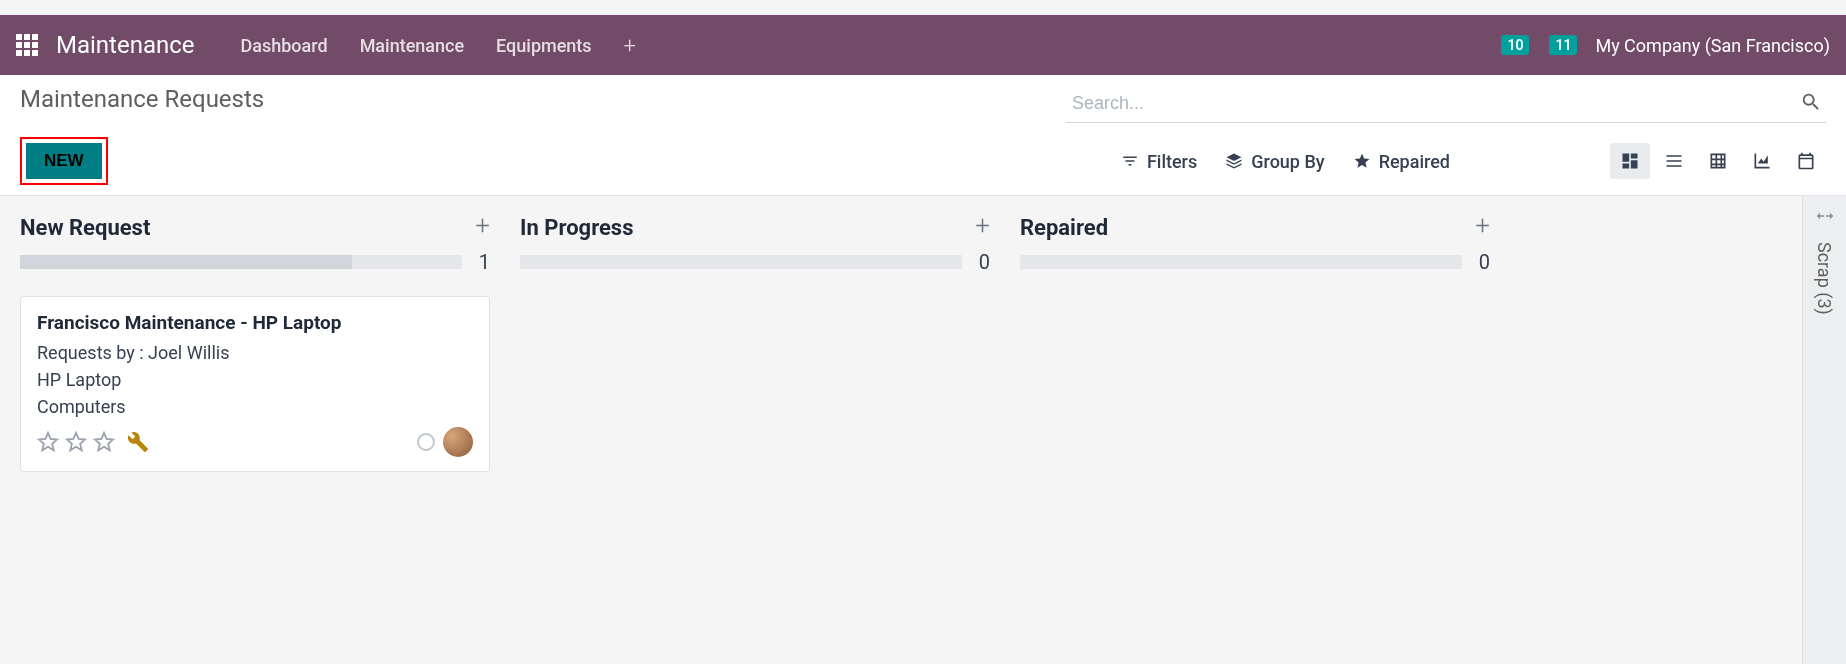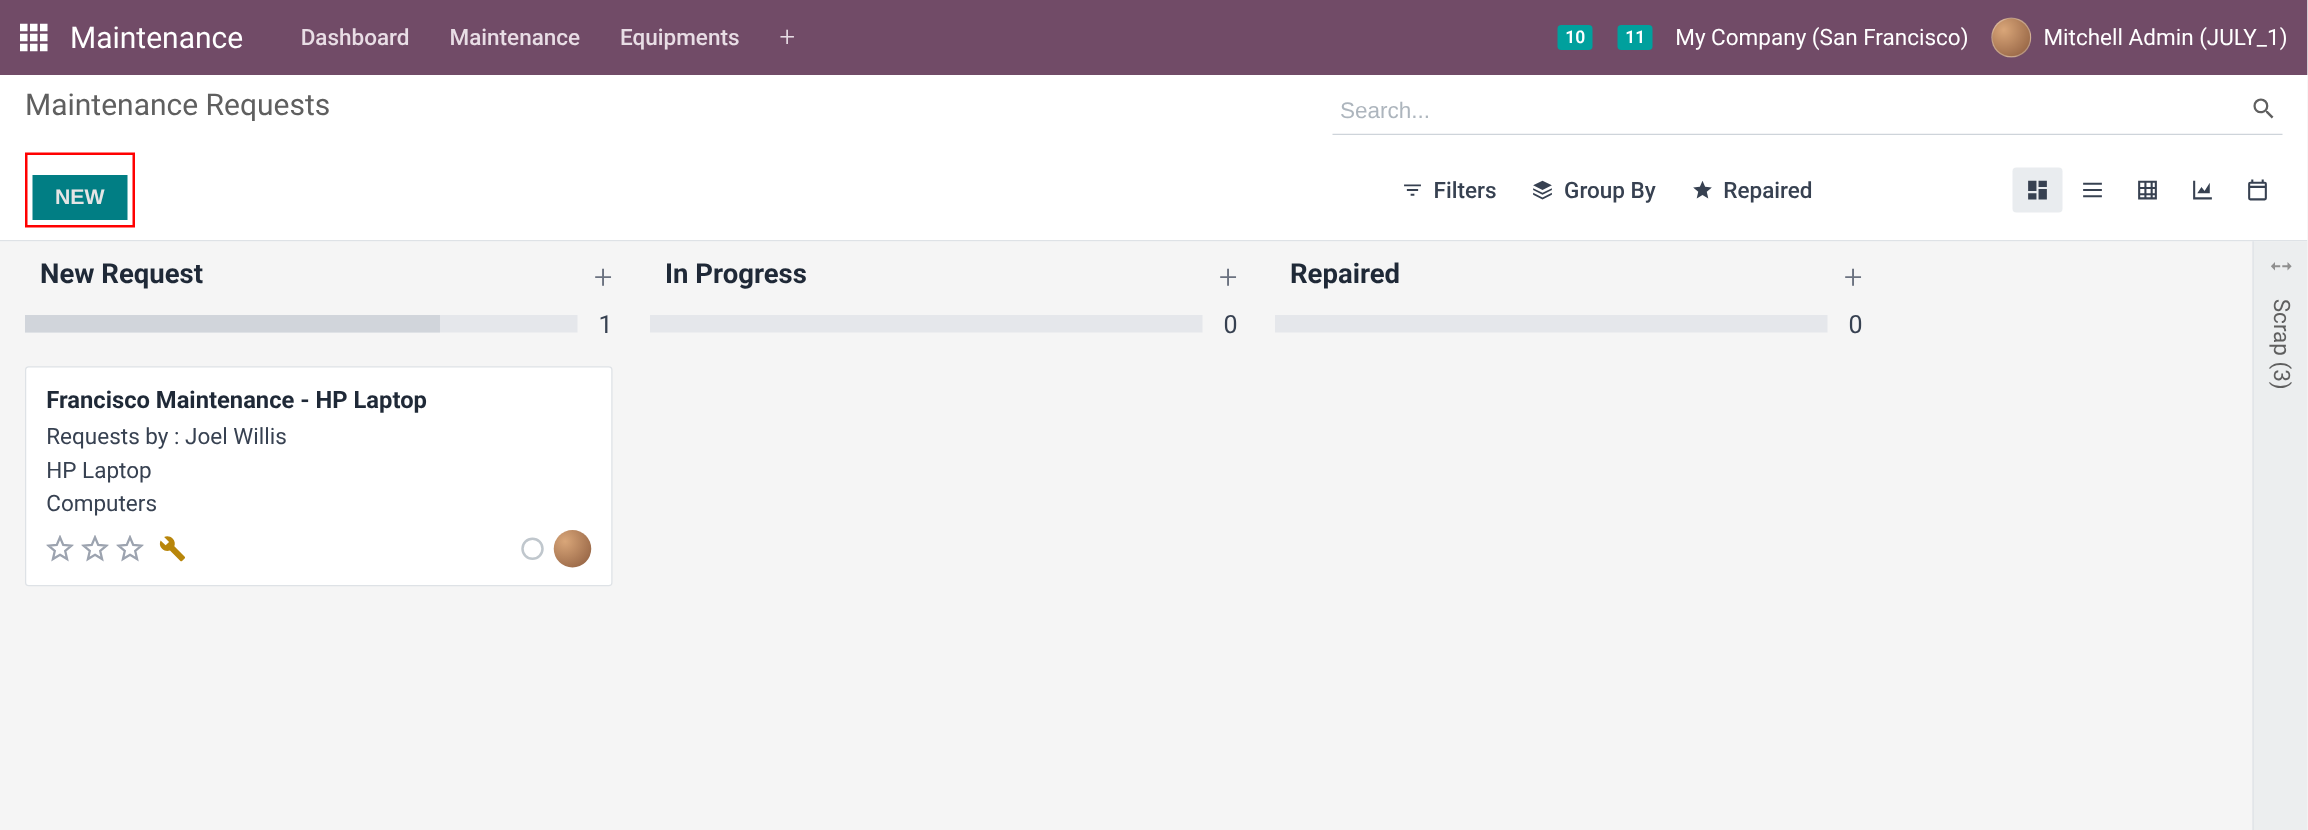"Maintenance" .topbar { margin-top: none -> 15px }
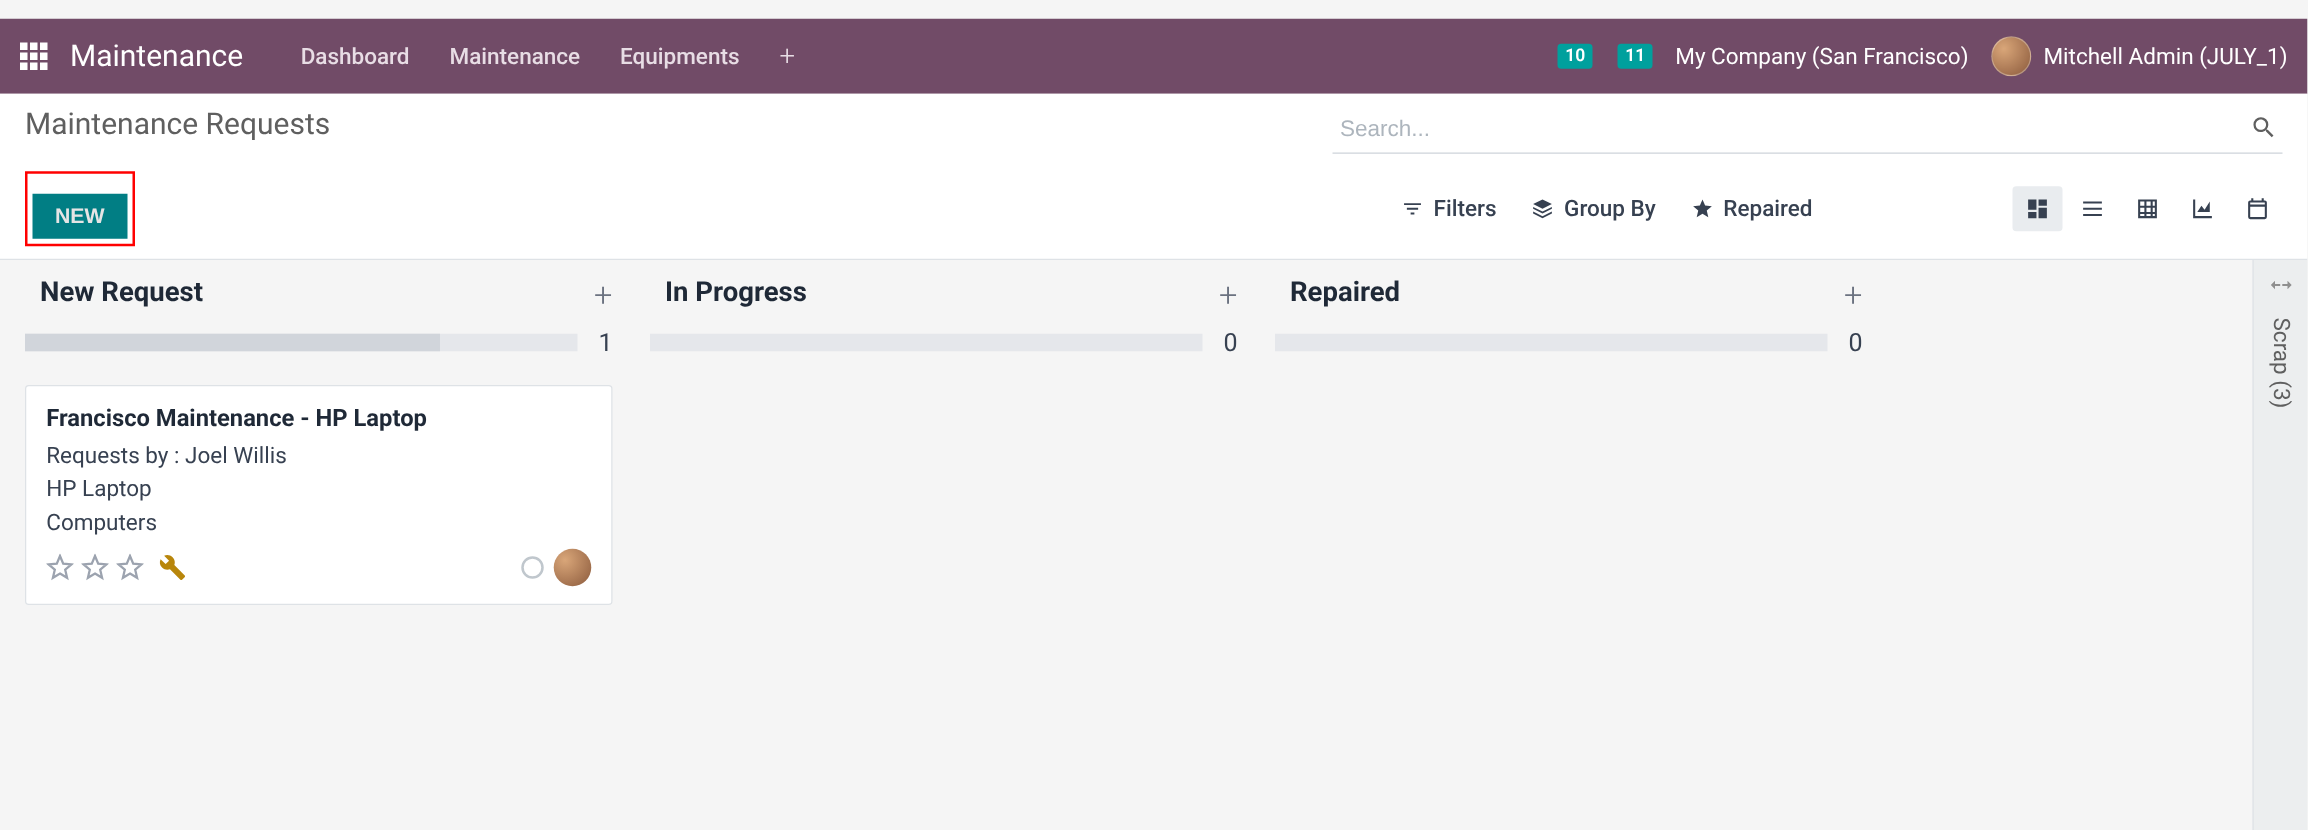"Mitchell Admin (JULY_1)" div.user-block { html: <div> <div></div> <div>Mitchell Admin (JULY_1)</div> </div> -> none }
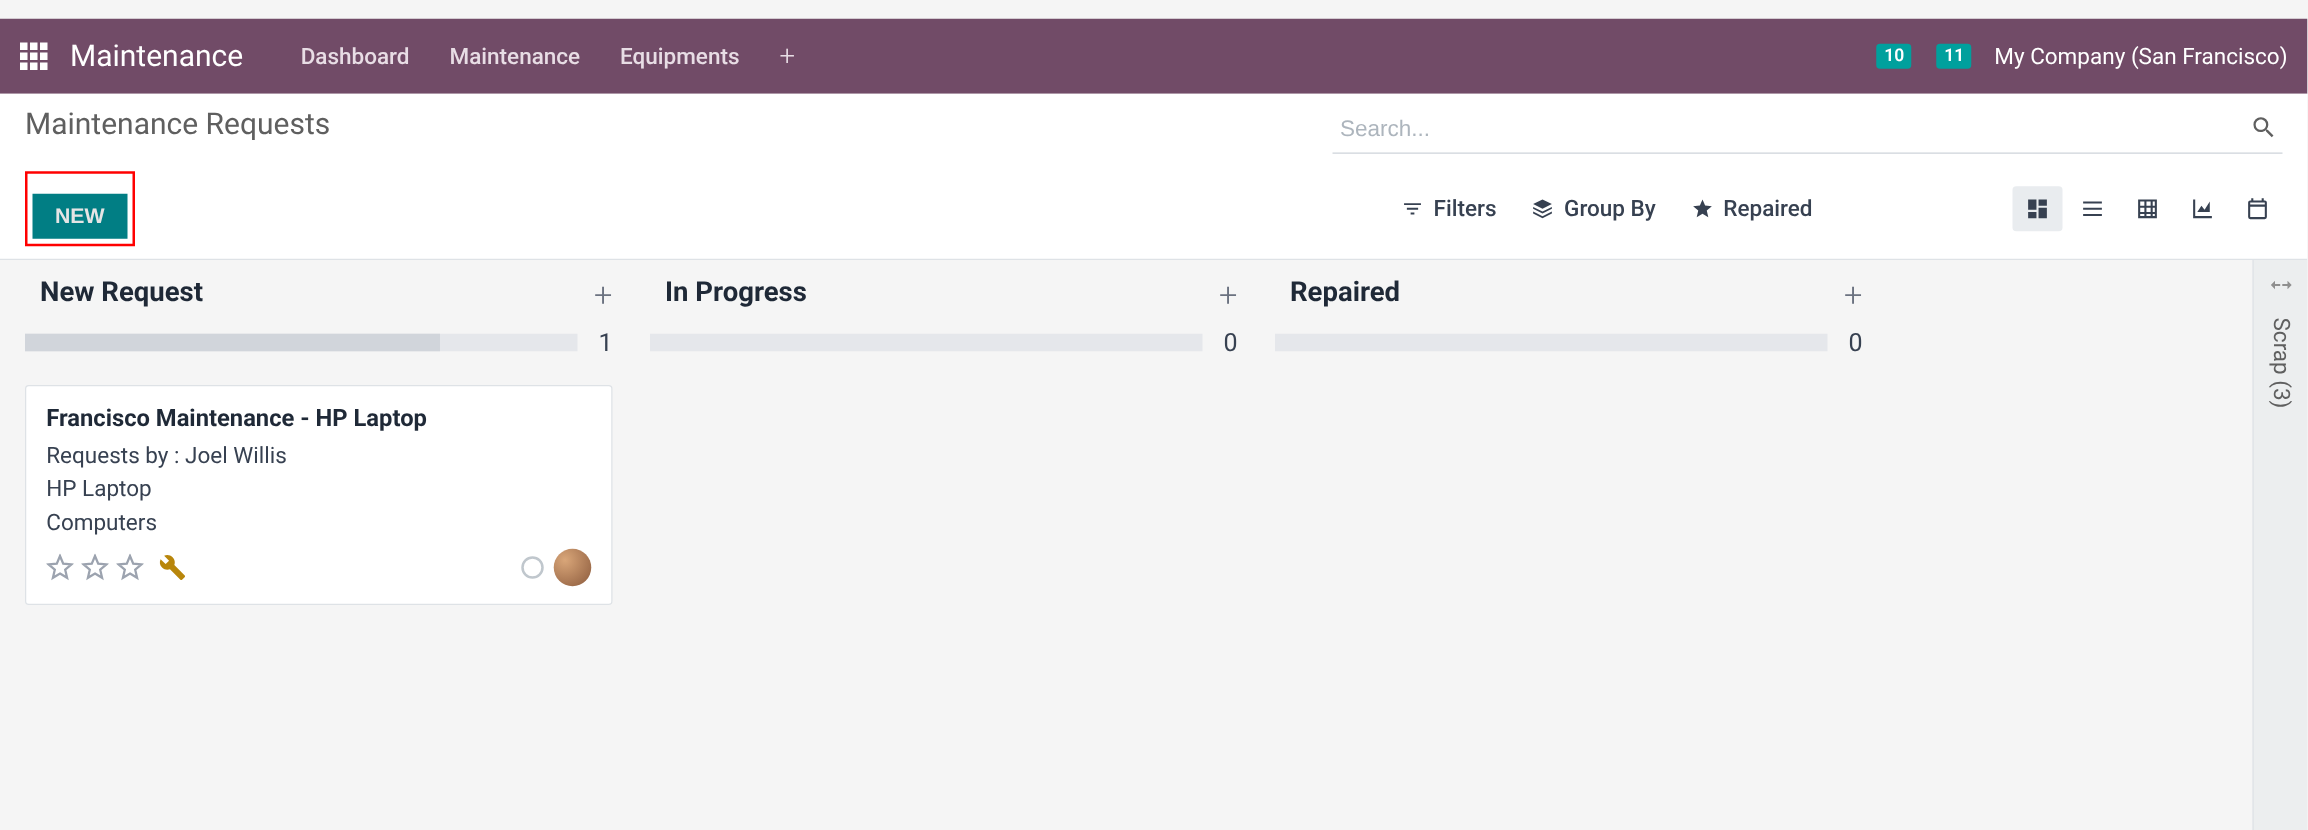"NEW" .new-btn { color: #e5e5e5 -> #000000; margin-top: 12px -> none }
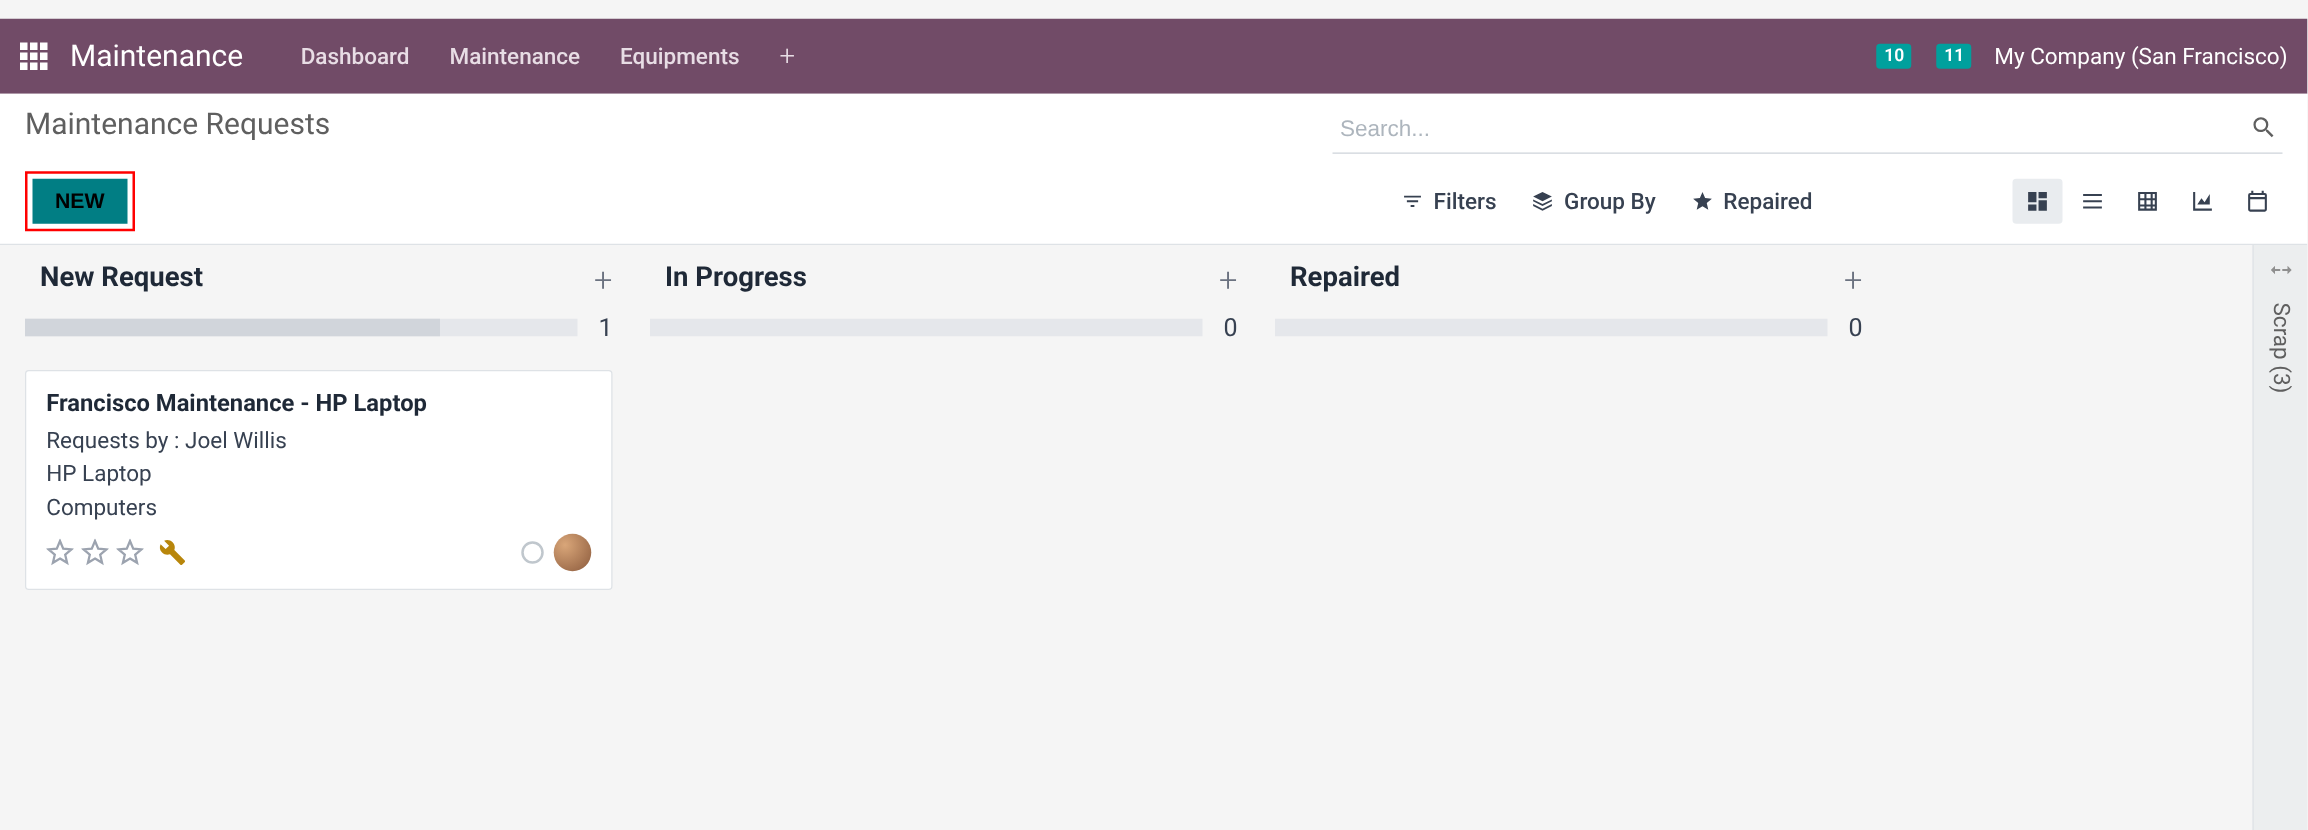"New Request" .col-header { align-items: flex-start -> flex-end; margin-left: 12px -> none }
